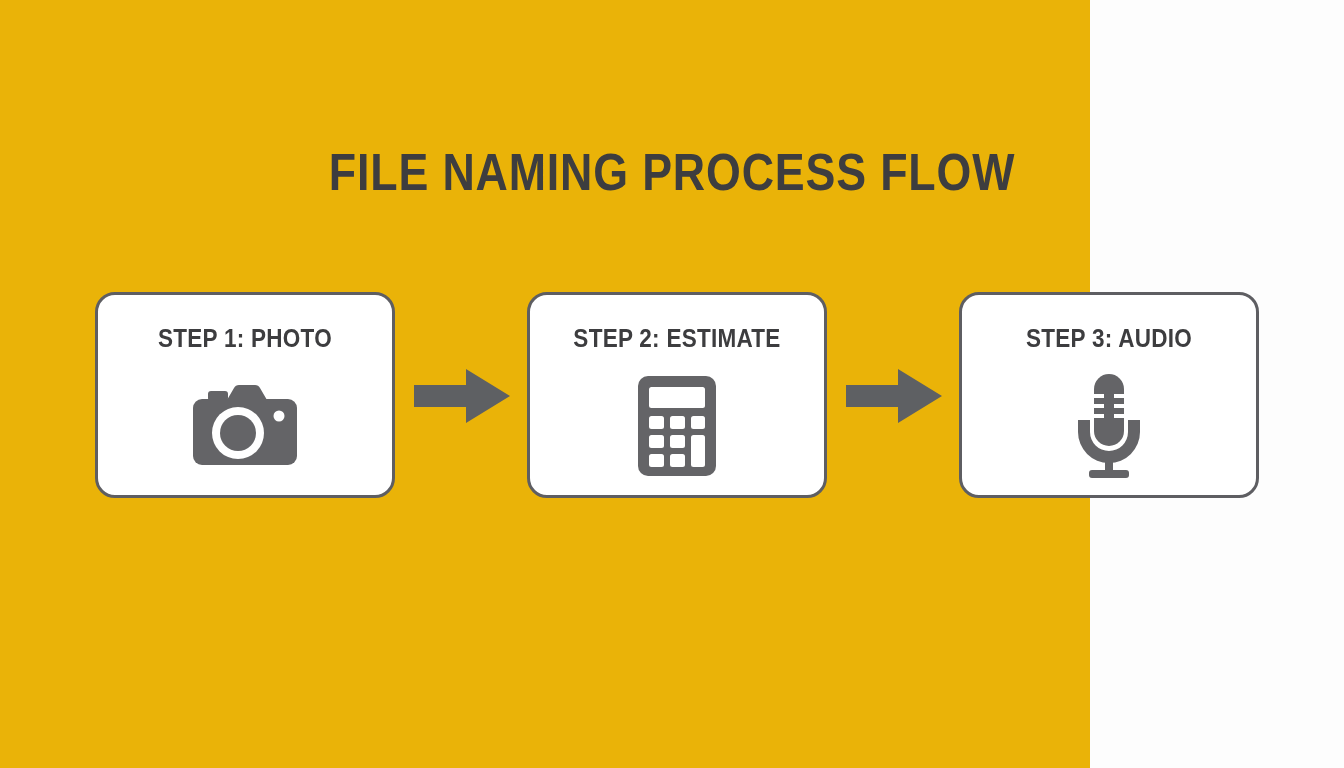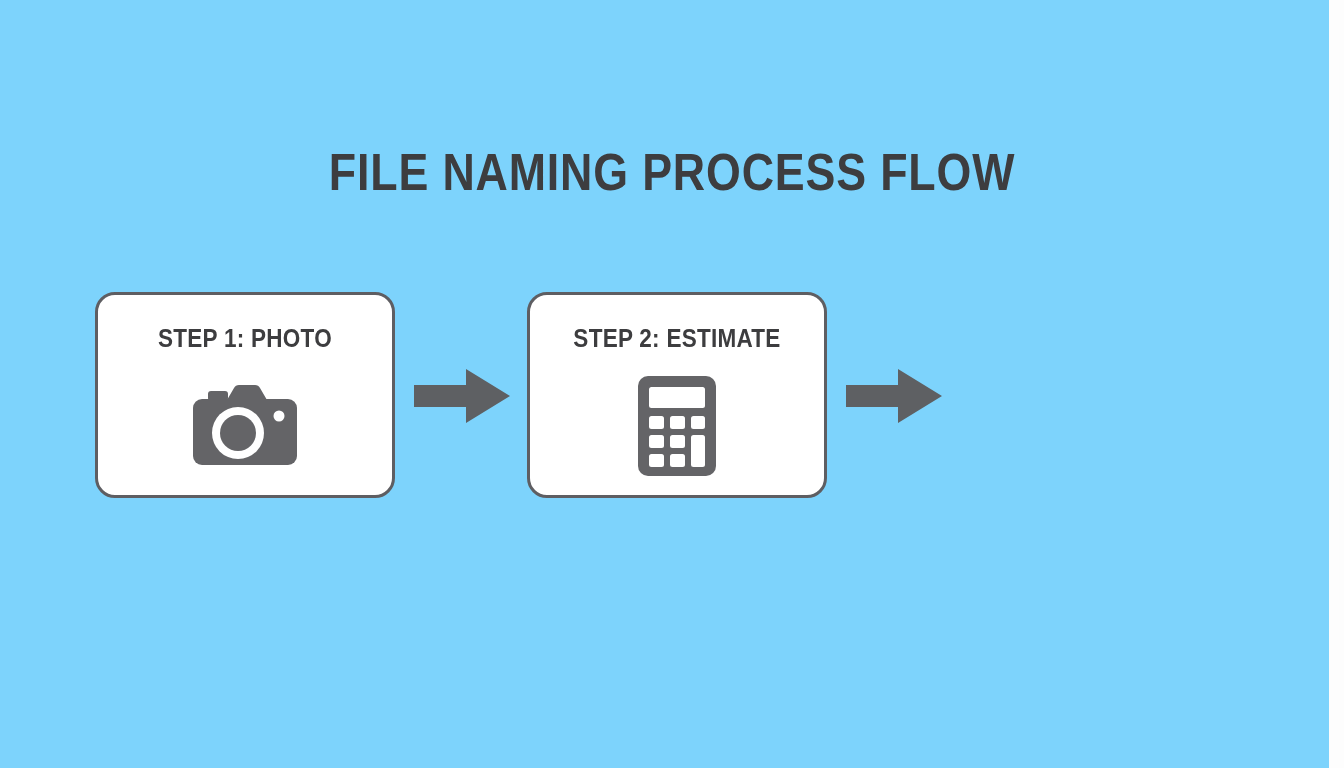"FILE NAMING PROCESS FLOW" #canvas { background: #7dd3fc -> #eab308; width: 1329px -> 1090px }
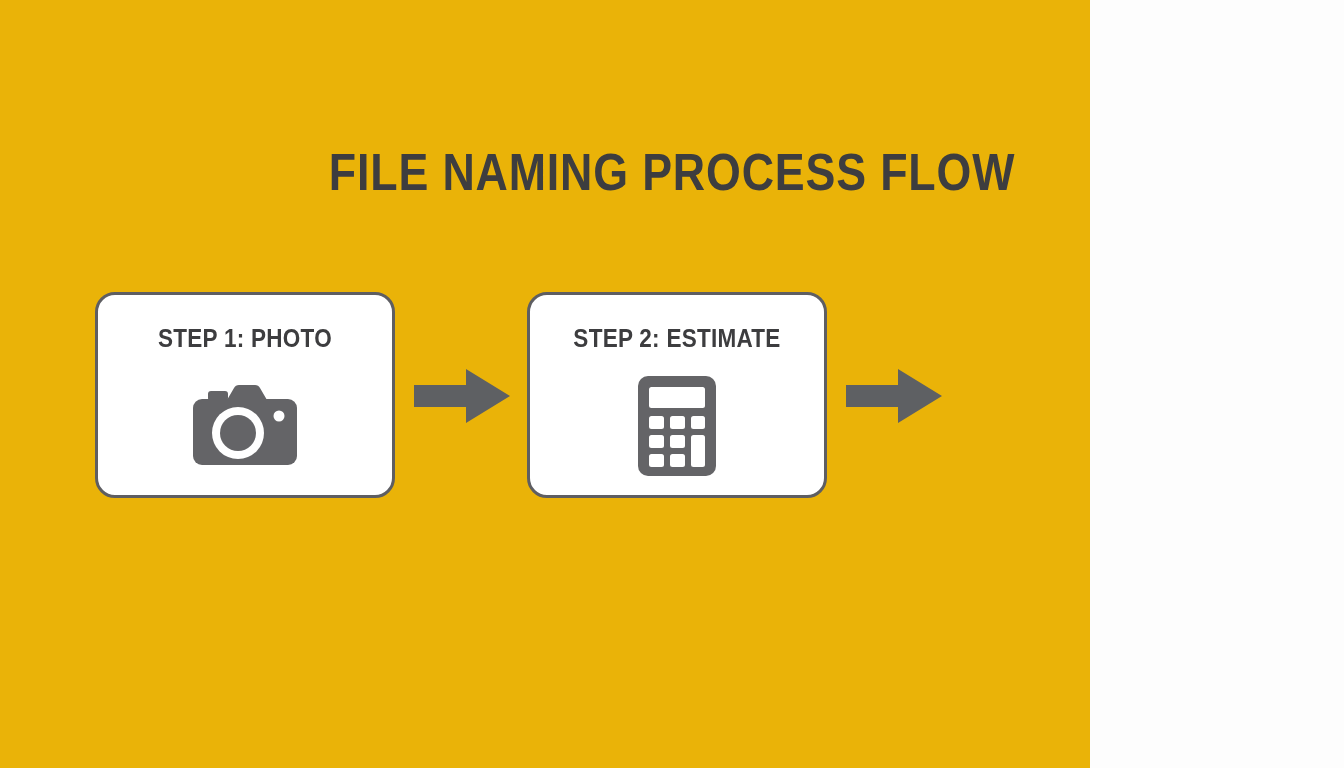"STEP 3: AUDIO" div.step-card { html: none -> <div> <div>STEP 3: AUDIO</div> <div> <span> <svg> <g> <rect></rect> <path></path> <rect></rect> <rect></rect> </g> <g> <rect></rect> <rect></rect> <rect></rect> <rect></rect> <rect></rect> <rect></rect> </g> </svg> </span> </div> </div> }
